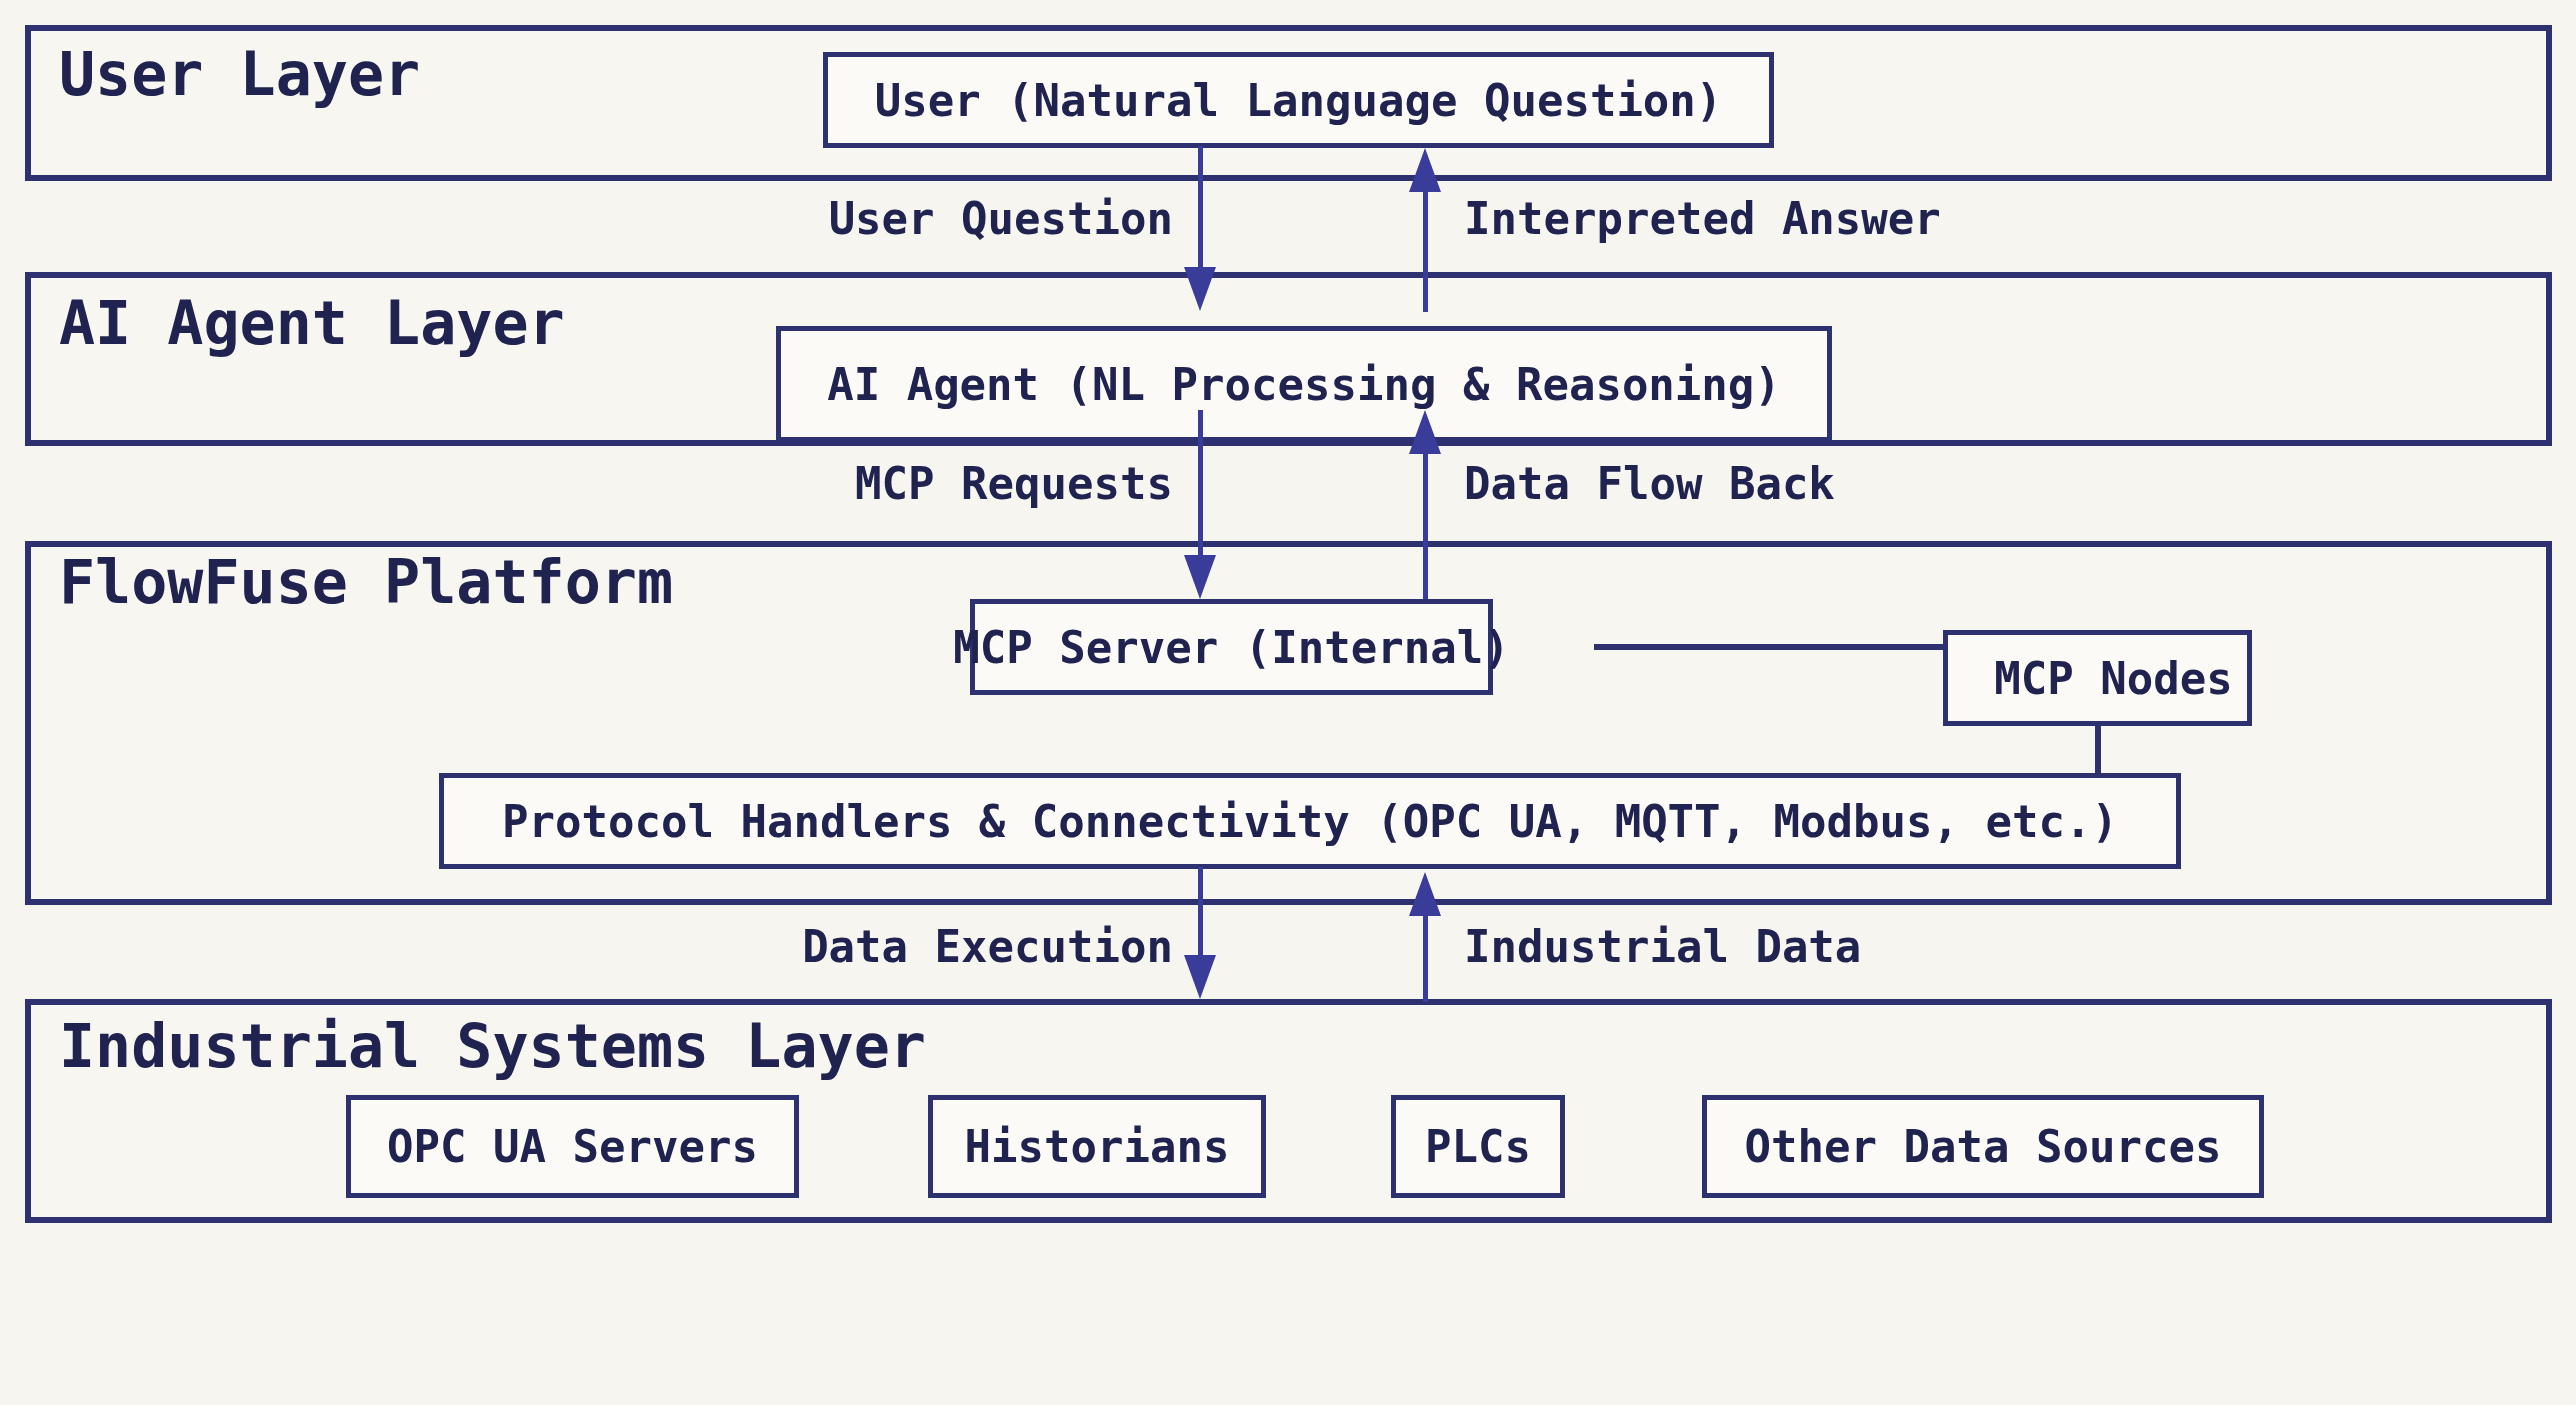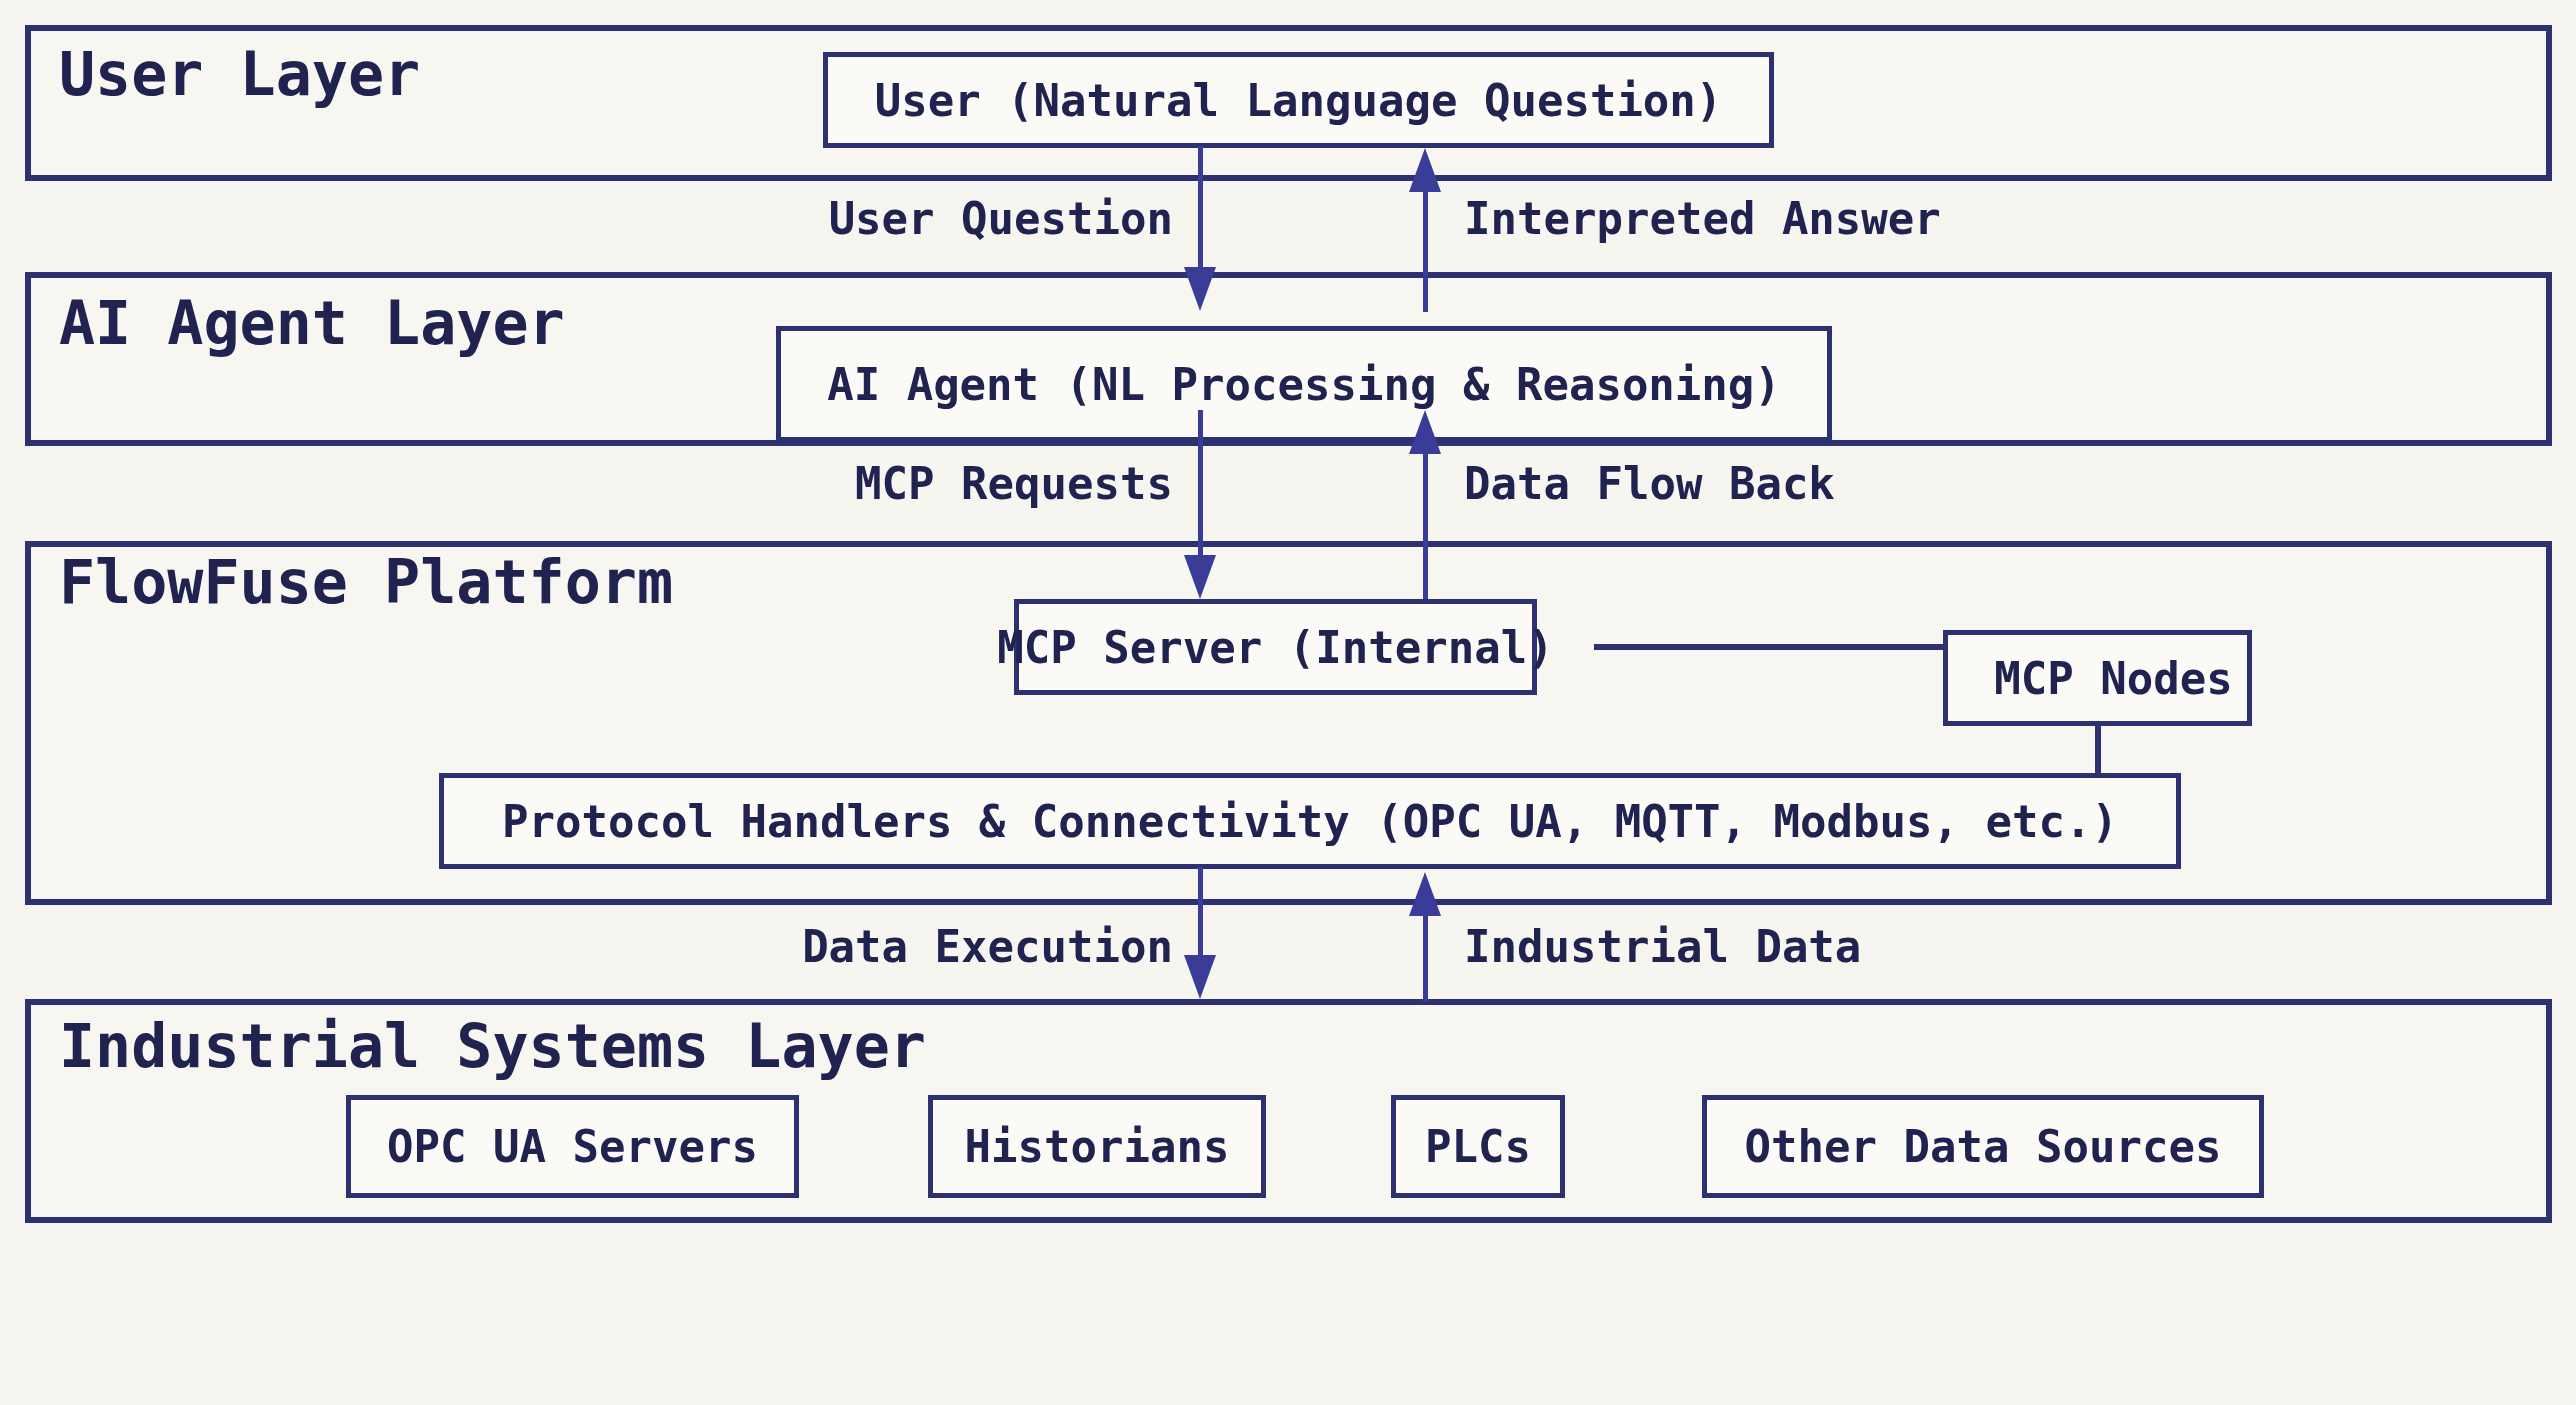"MCP Server (Internal)" div.node { margin-left: 44px -> none }
